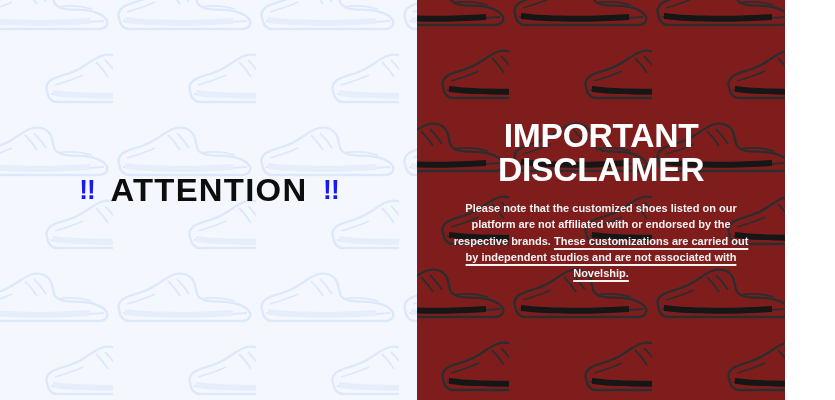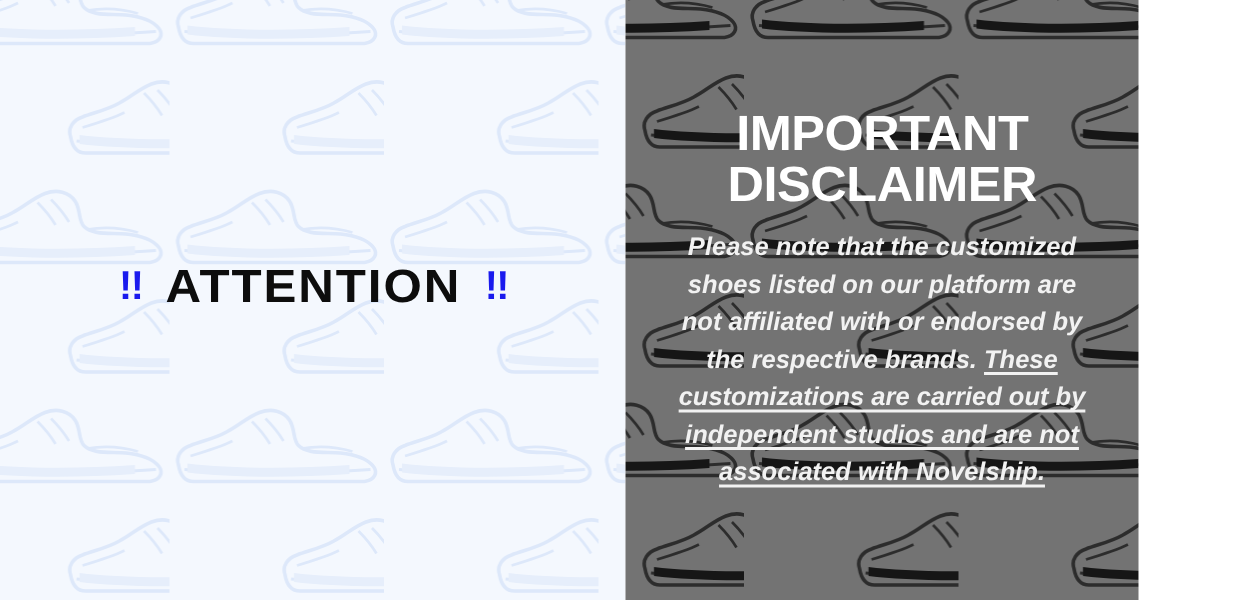"IMPORTANT" .panel-right { background: #737373 -> #7f1d1d; width: 342px -> 368px }
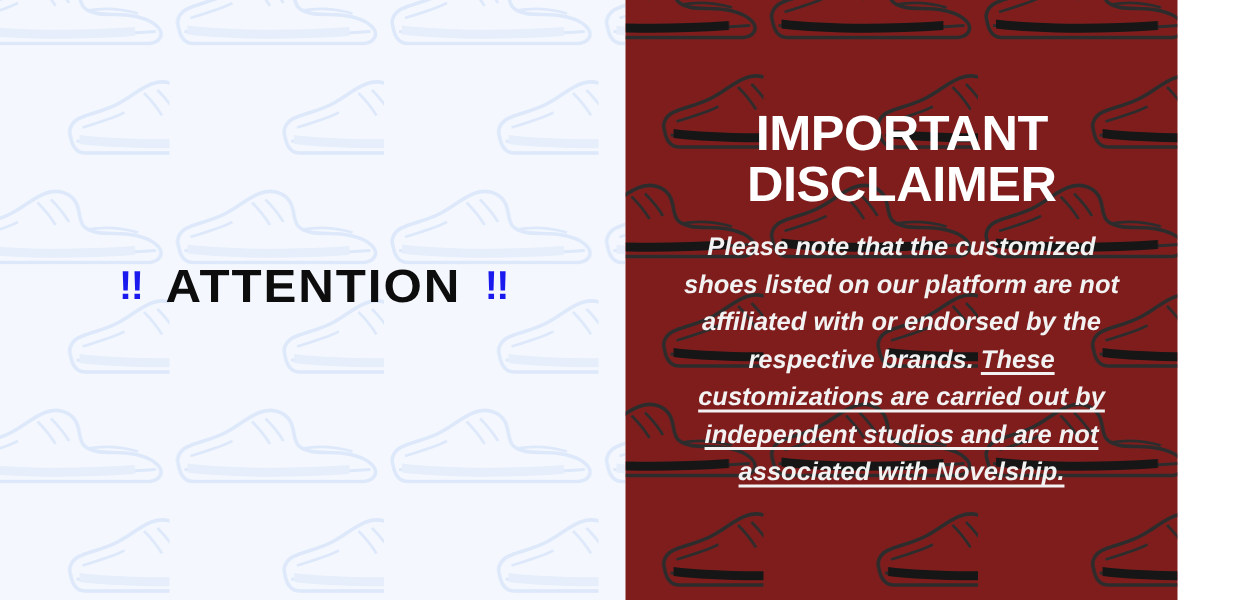"Please note that the customized" .body-right { font-size: 17px -> 11px; font-style: italic -> none }
